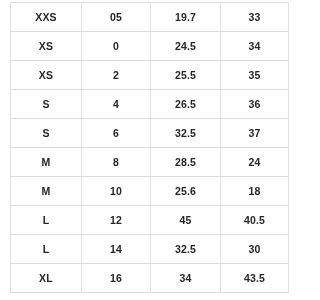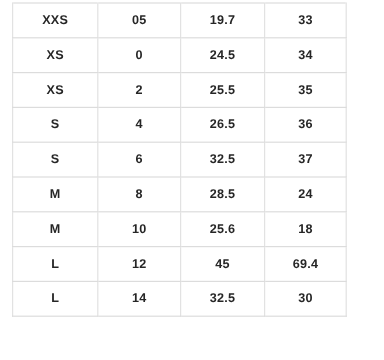"69.4" td { text: 69.4 -> 40.5 }
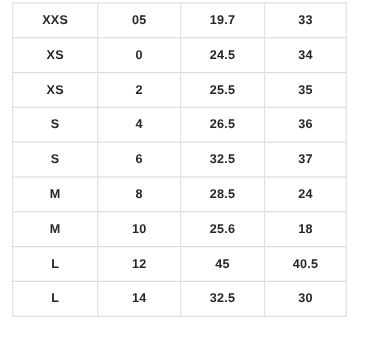"XL" tr { html: none -> <tr> <td>XL</td> <td>16</td> <td>34</td> <td>43.5</td> </tr> }
